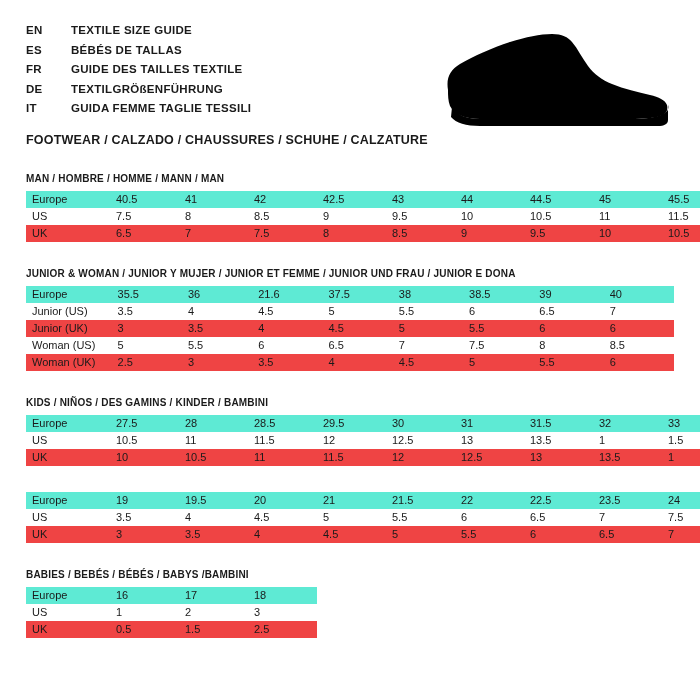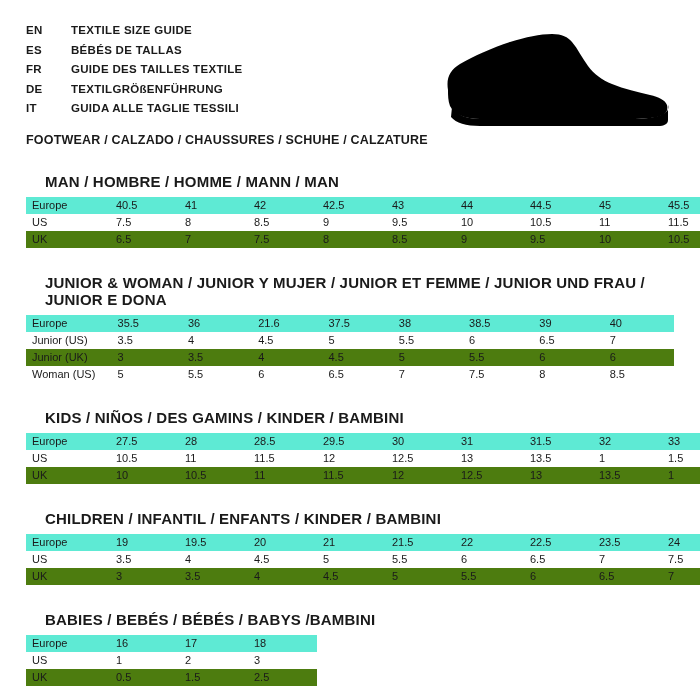"GUIDA ALLE TAGLIE TESSILI" span.lang-title { text: ALLE -> FEMME }
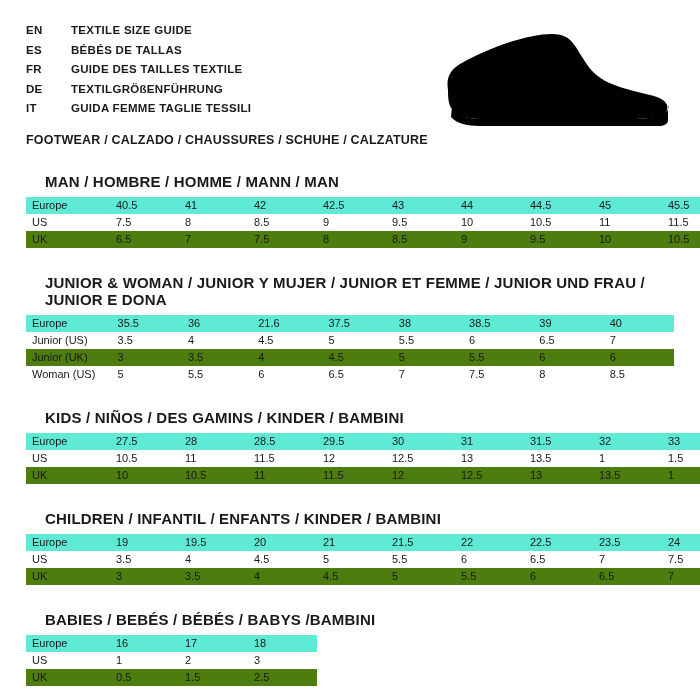"MAN / HOMBRE / HOMME" .section-title { font-size: 15px -> 10px; margin-left: 19px -> none }
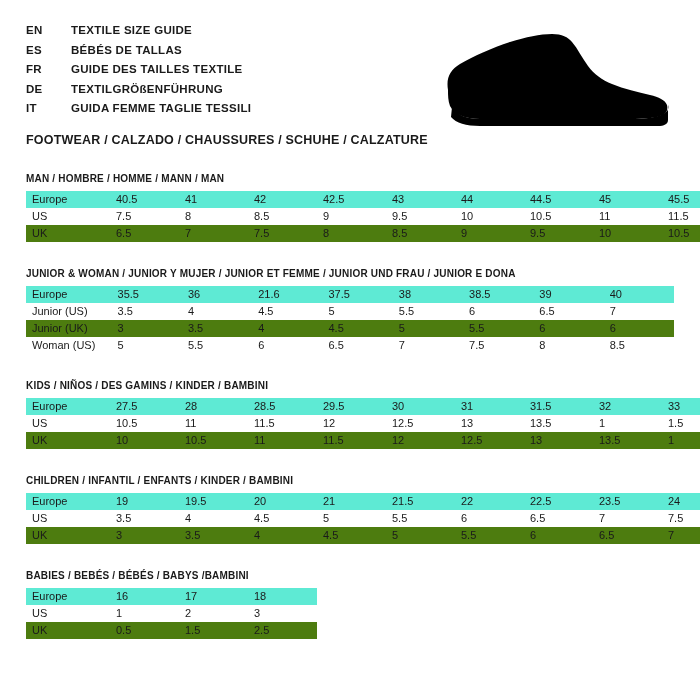"UK" table.size tr.alt td { background: #4d7c0f -> #ef4444 }
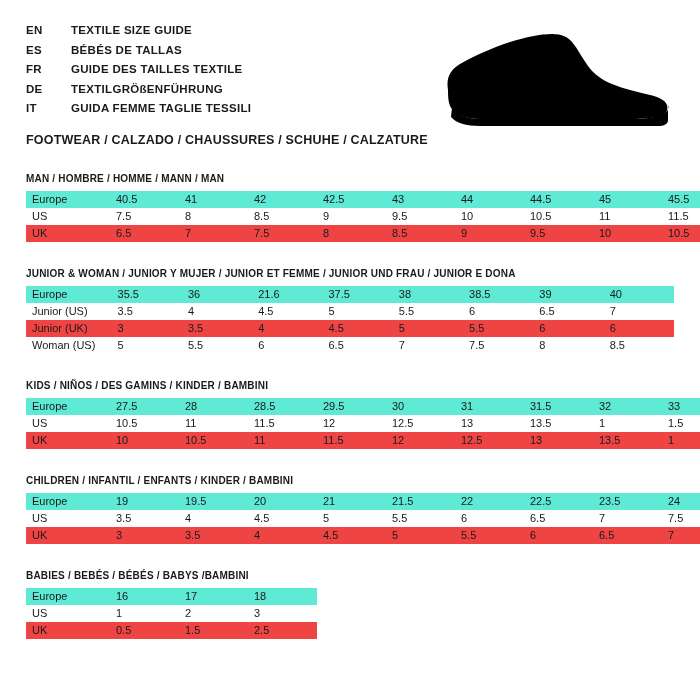"Woman (UK)" tr.alt { html: none -> <tr> <td>Woman (UK)</td> <td>2.5</td> <td>3</td> <td>3.5</td> <td>4</td> <td>4.5</td> <td>5</td> <td>5.5</td> <td>6</td> </tr> }
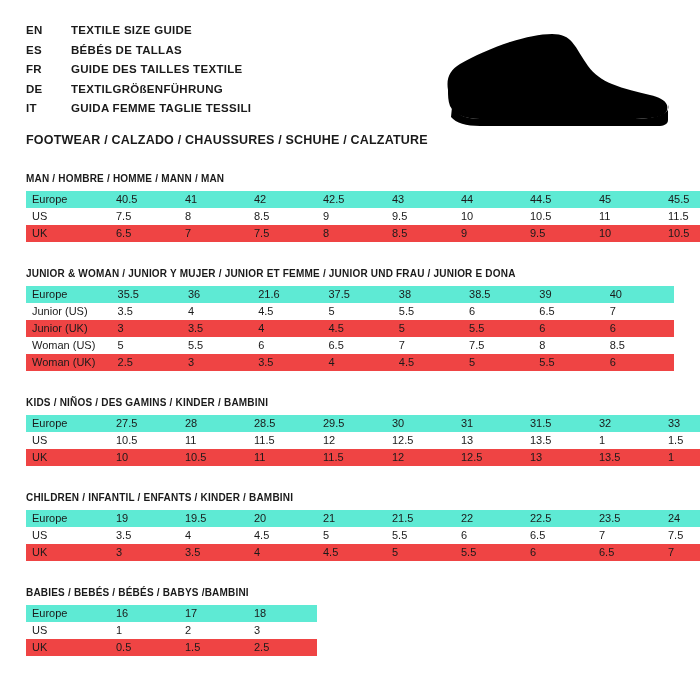"CHILDREN / INFANTIL / ENFANTS" div.section-title { html: <div>CHILDREN / INFANTIL / ENFANTS / KINDER / BAMBINI</div> -> none }
